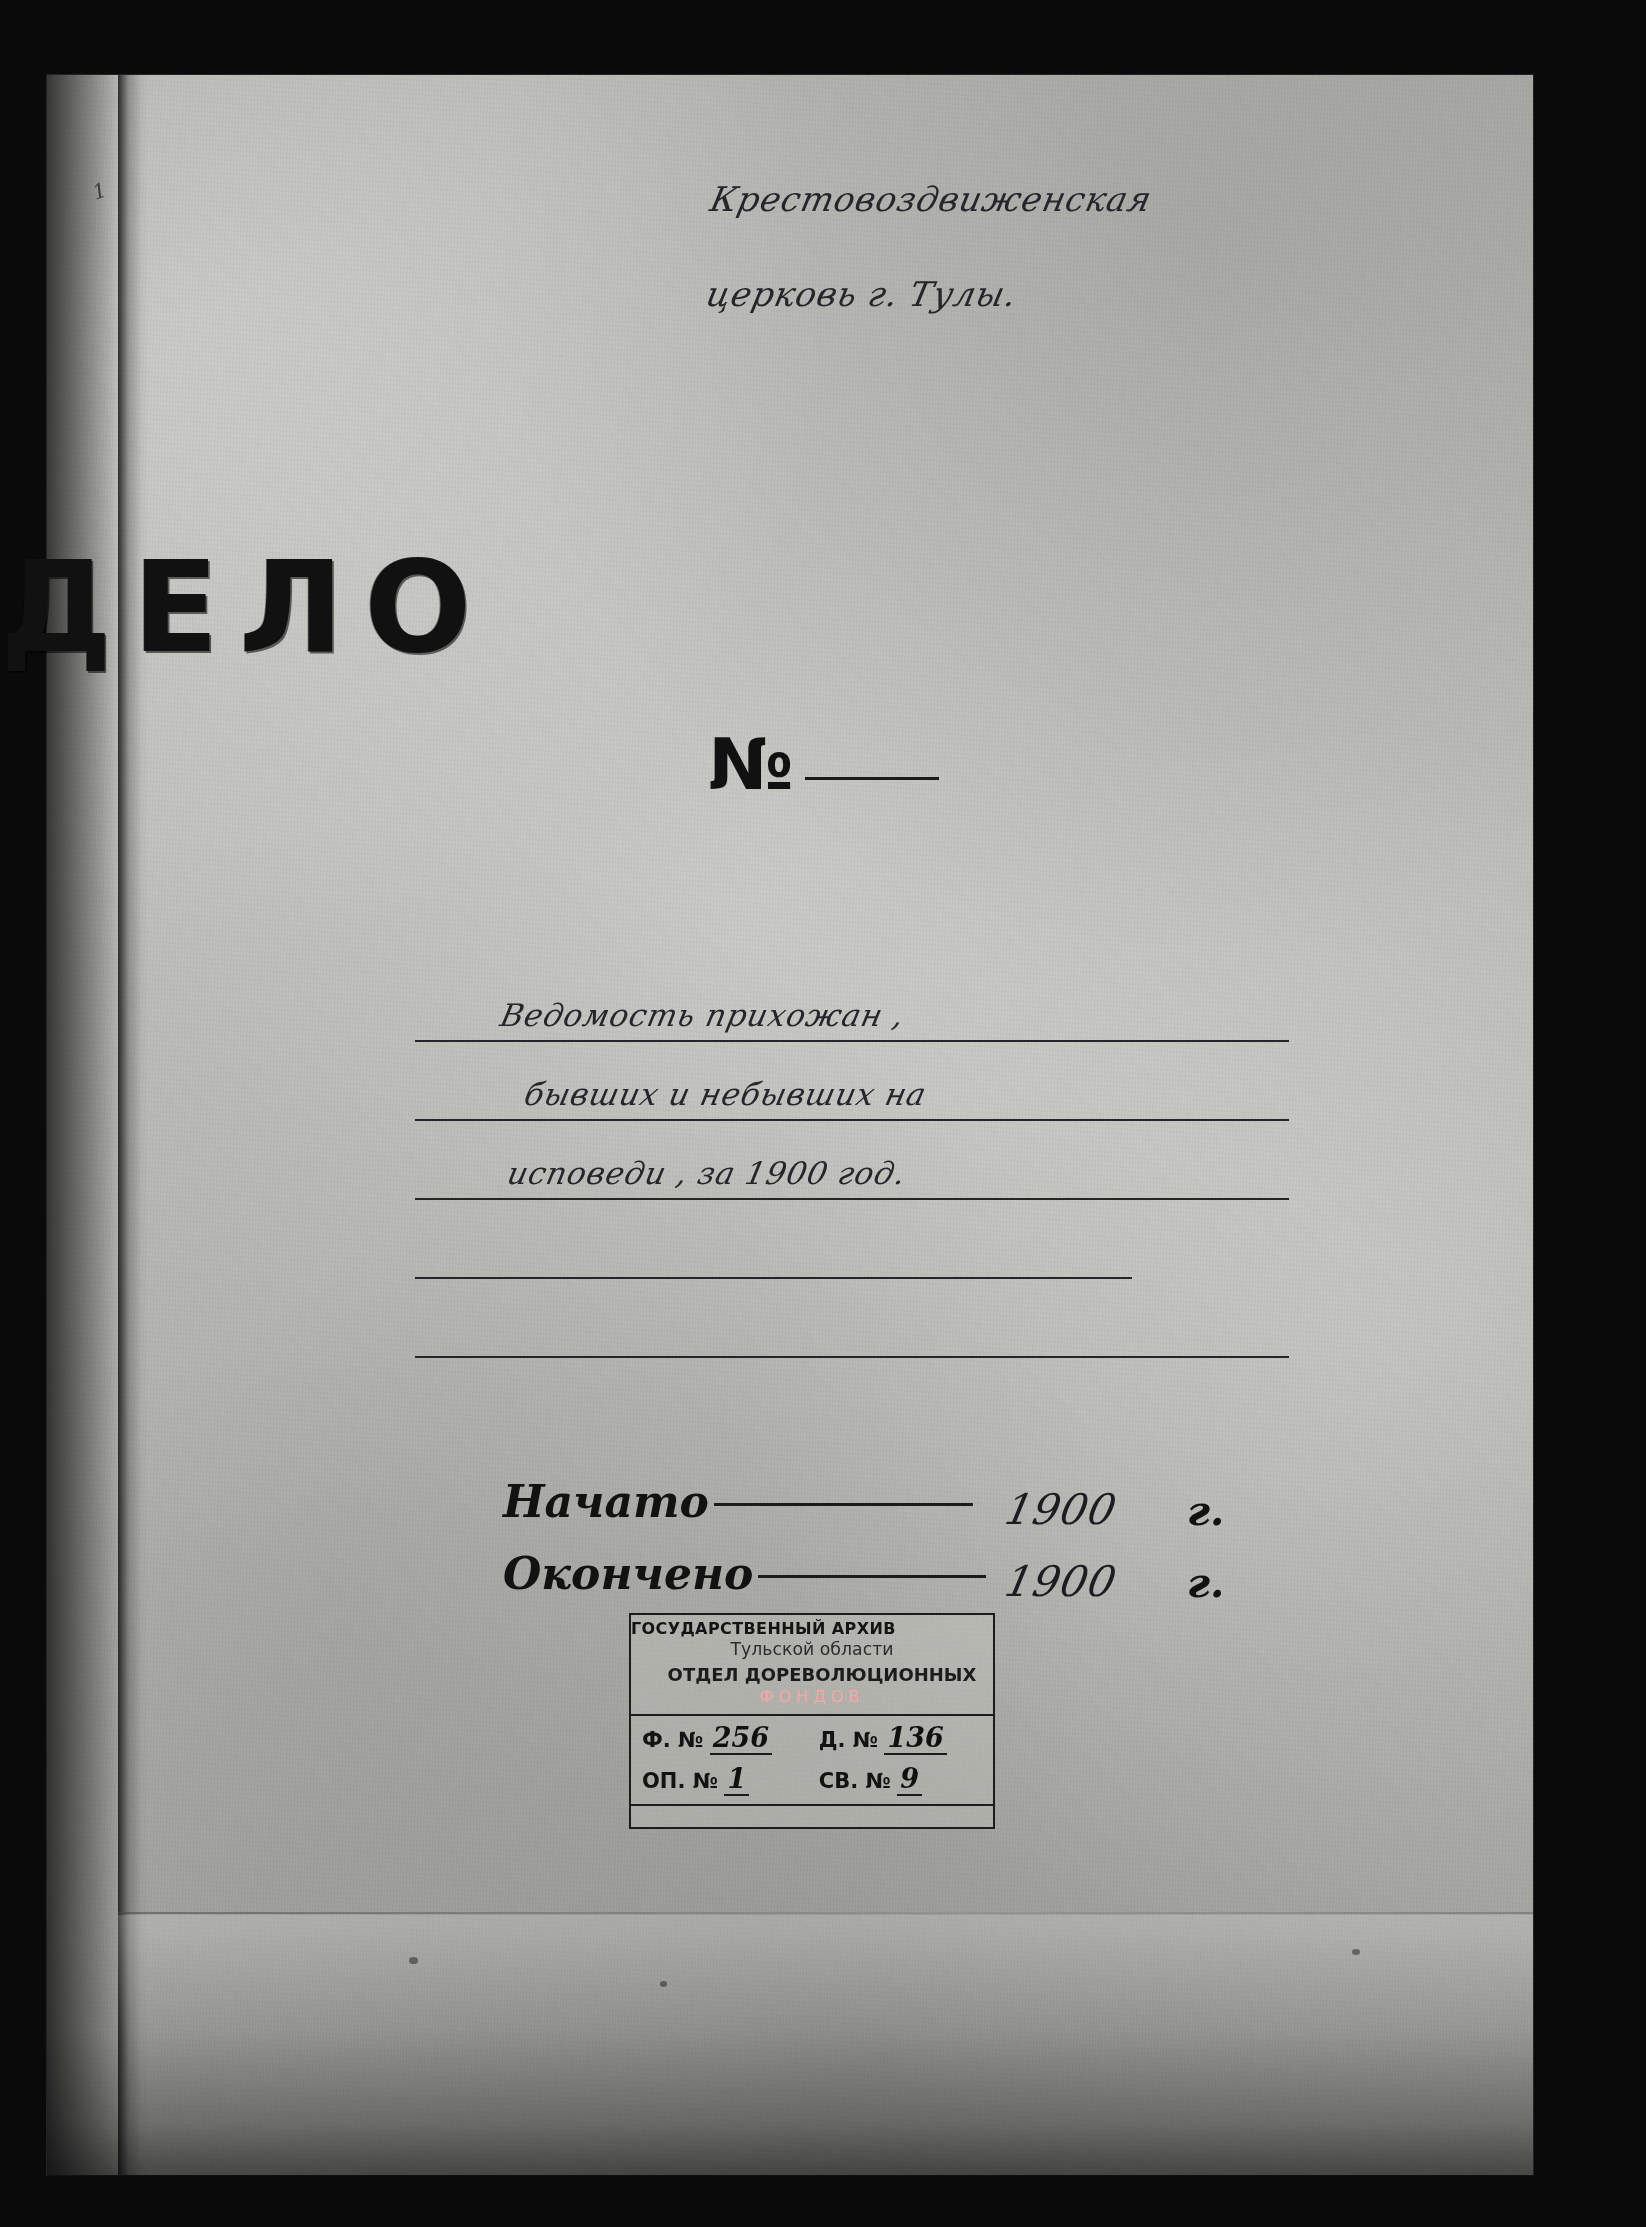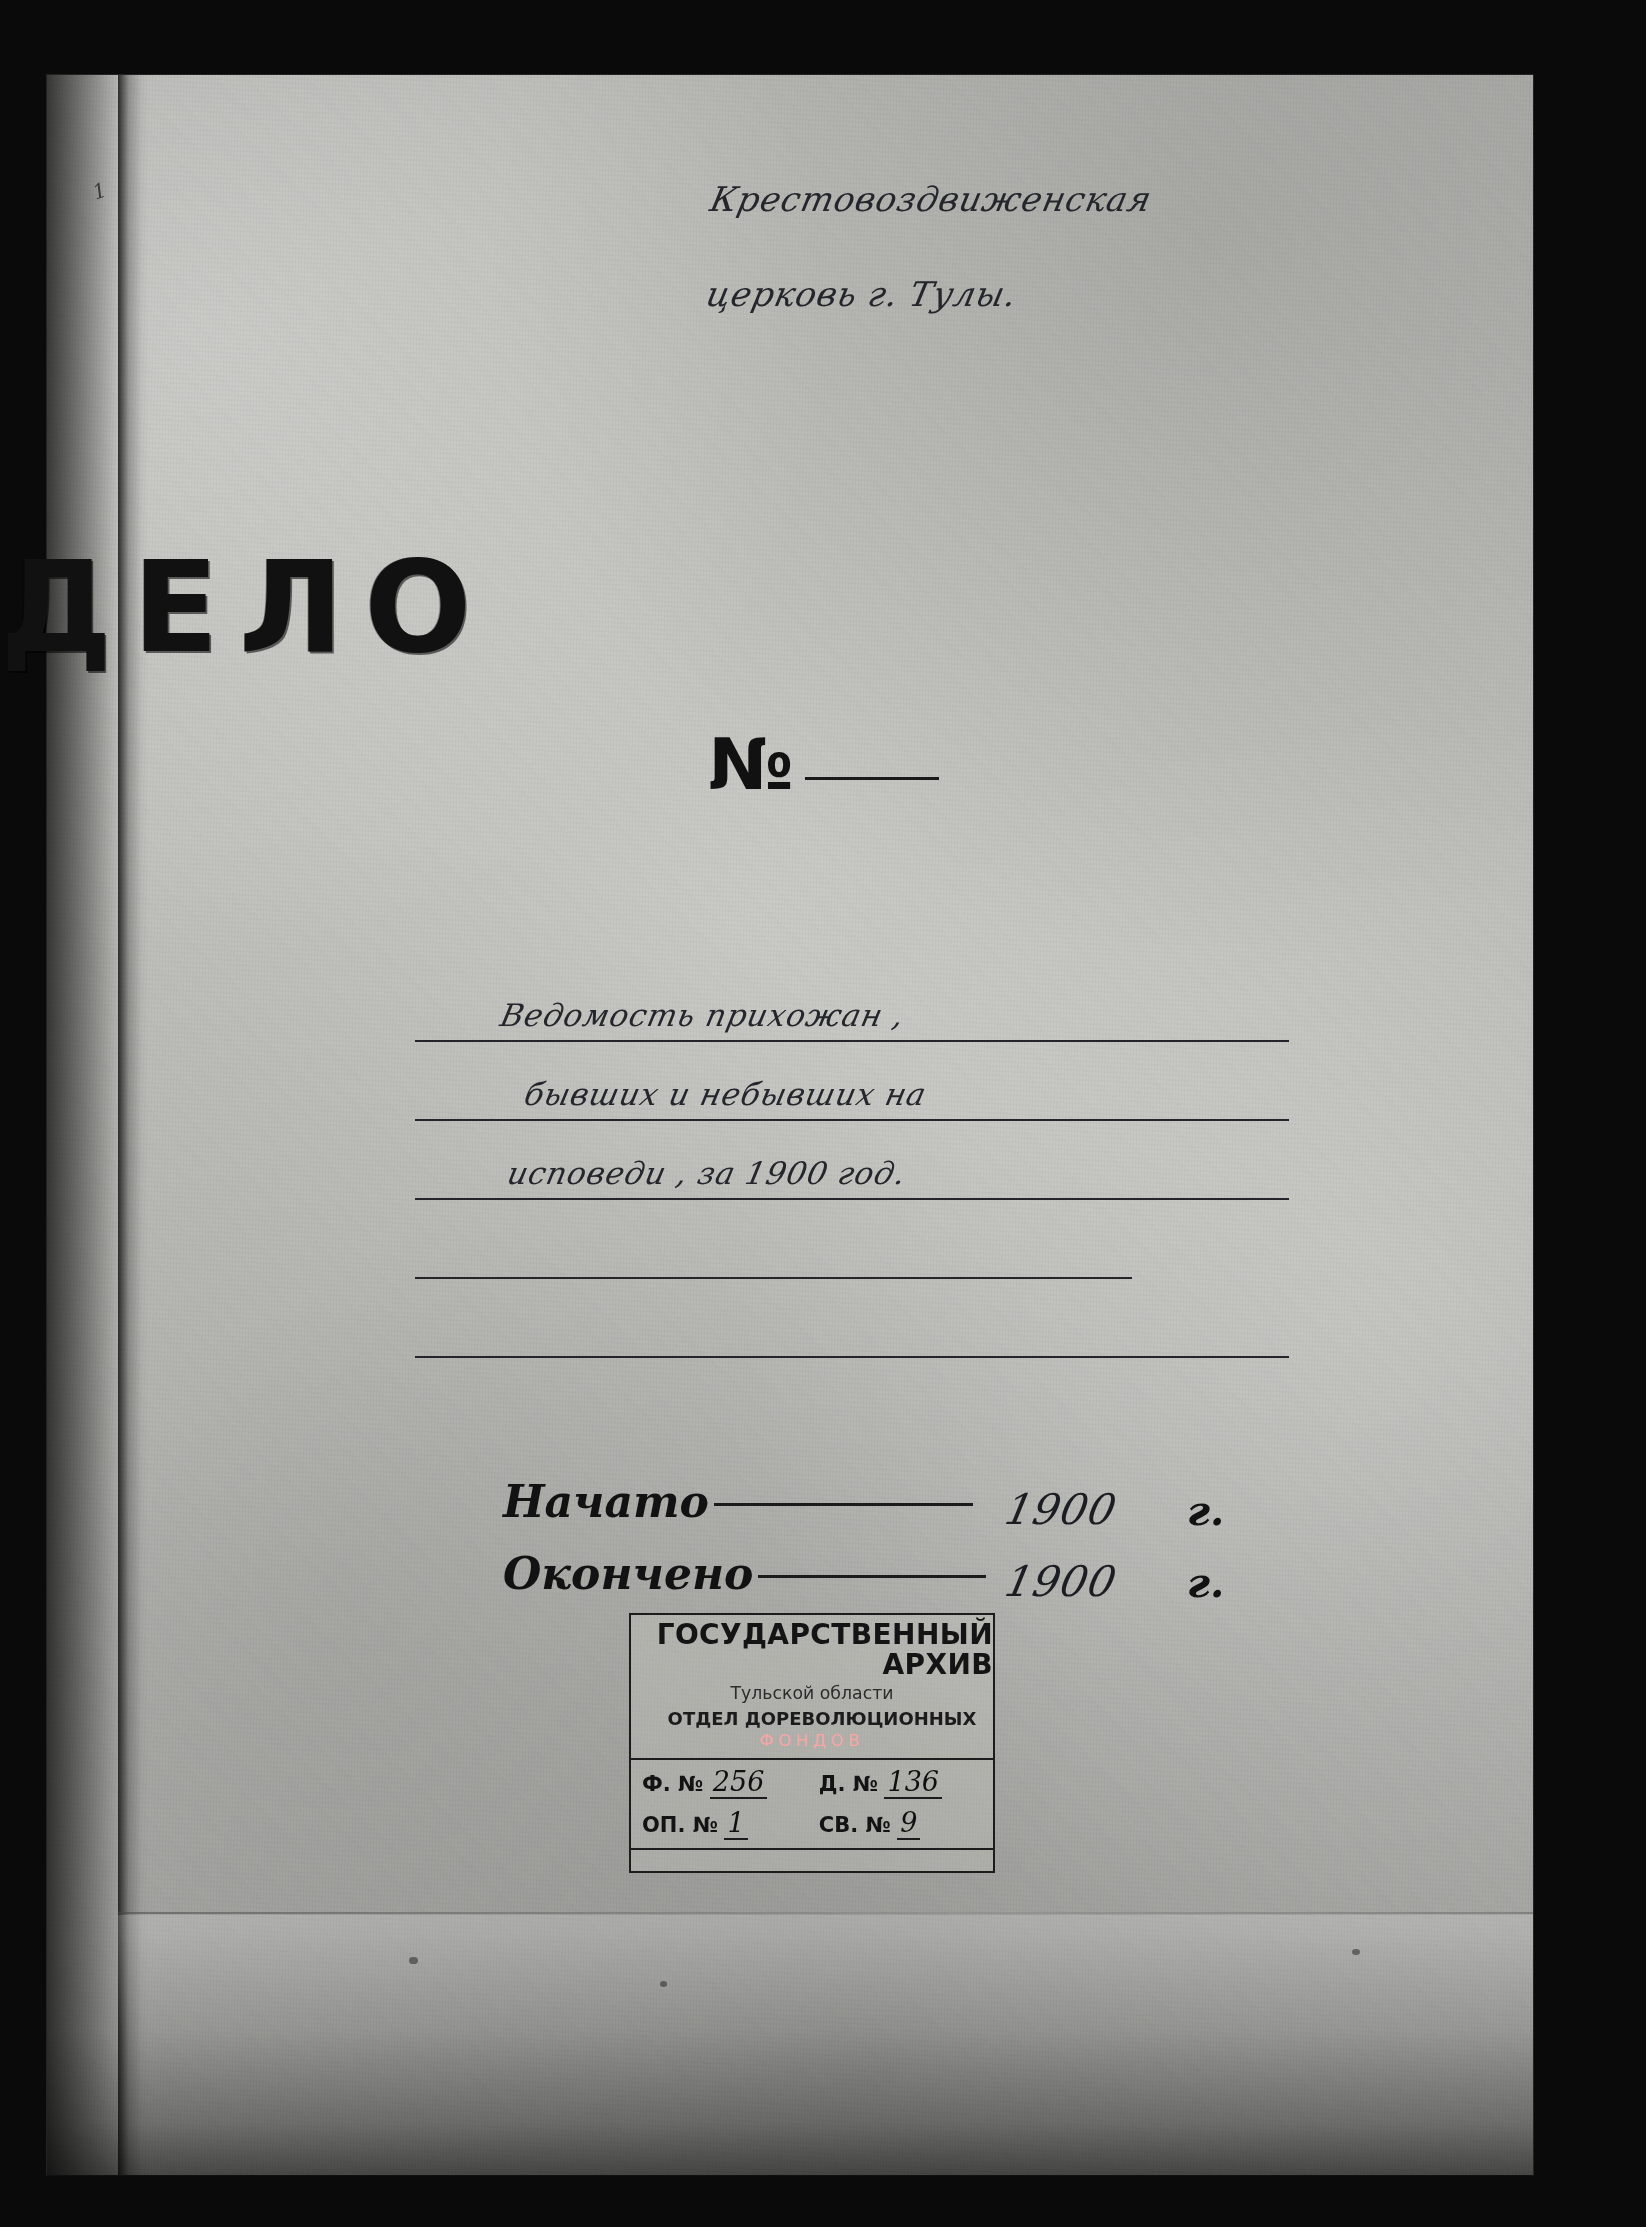"ГОСУДАРСТВЕННЫЙ АРХИВ" .stamp-t1 { font-size: 28px -> 16px; text-align: right -> left }
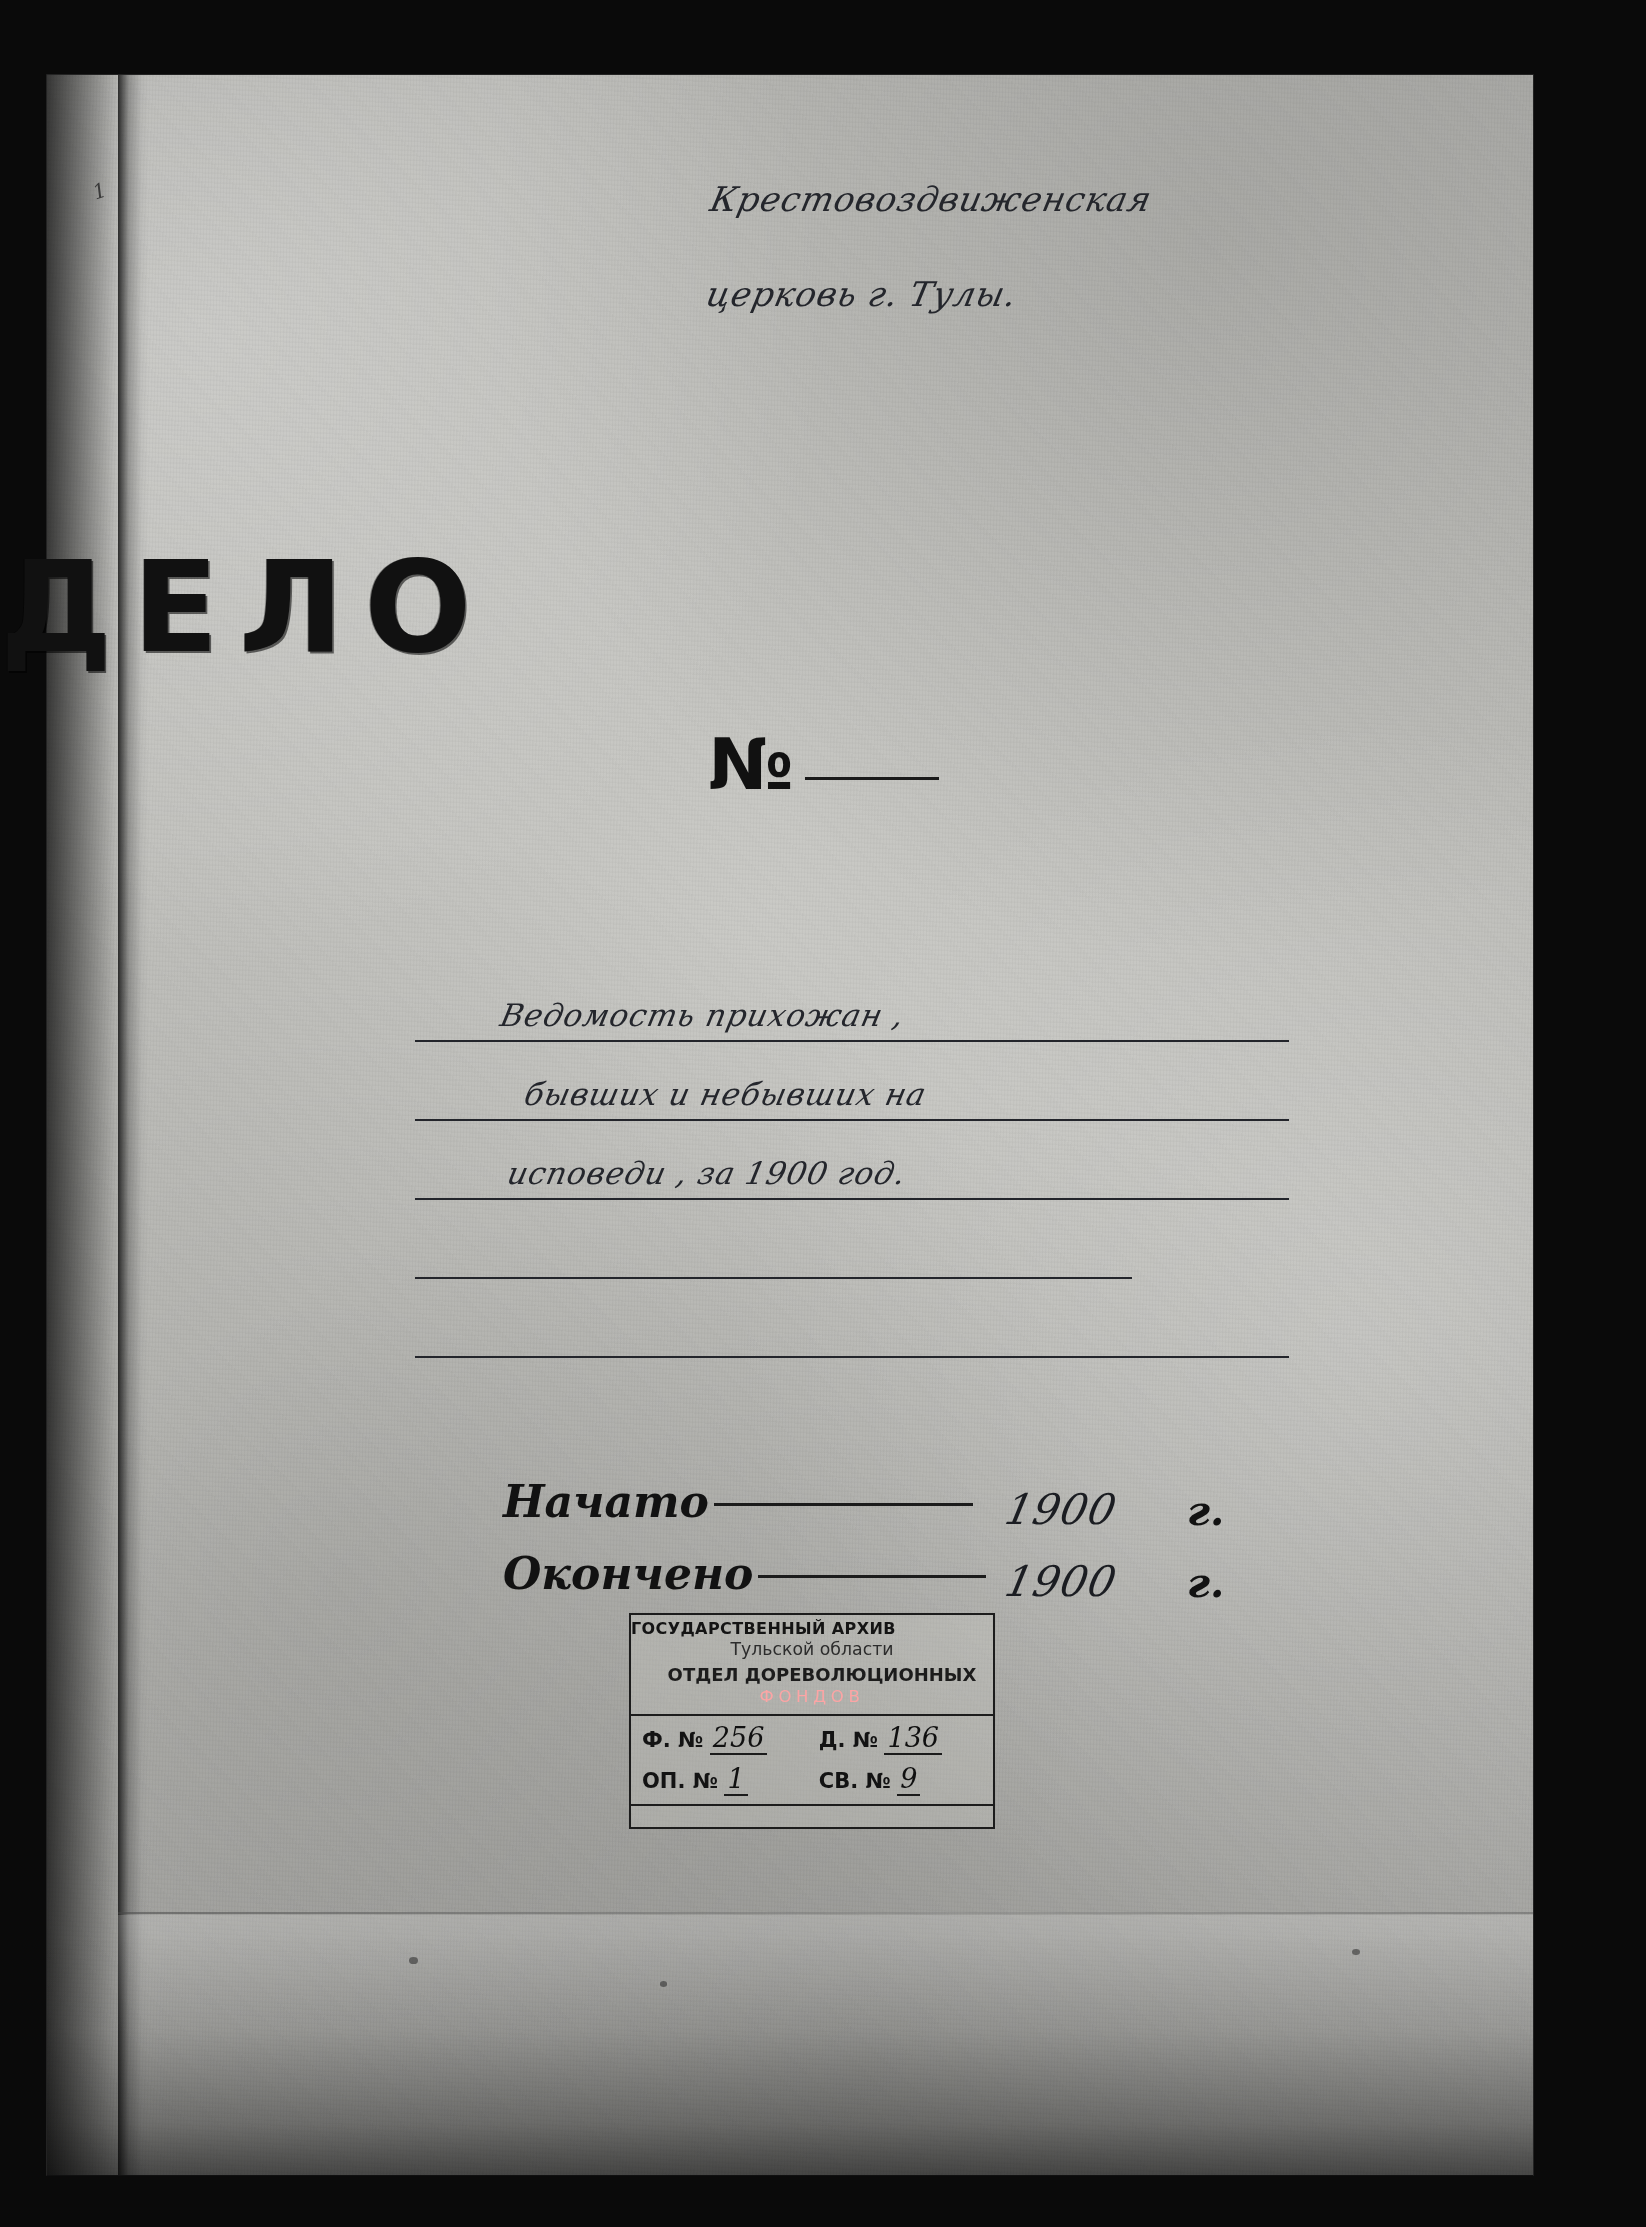"256" .stamp-row .val { font-weight: 400 -> 700 }
